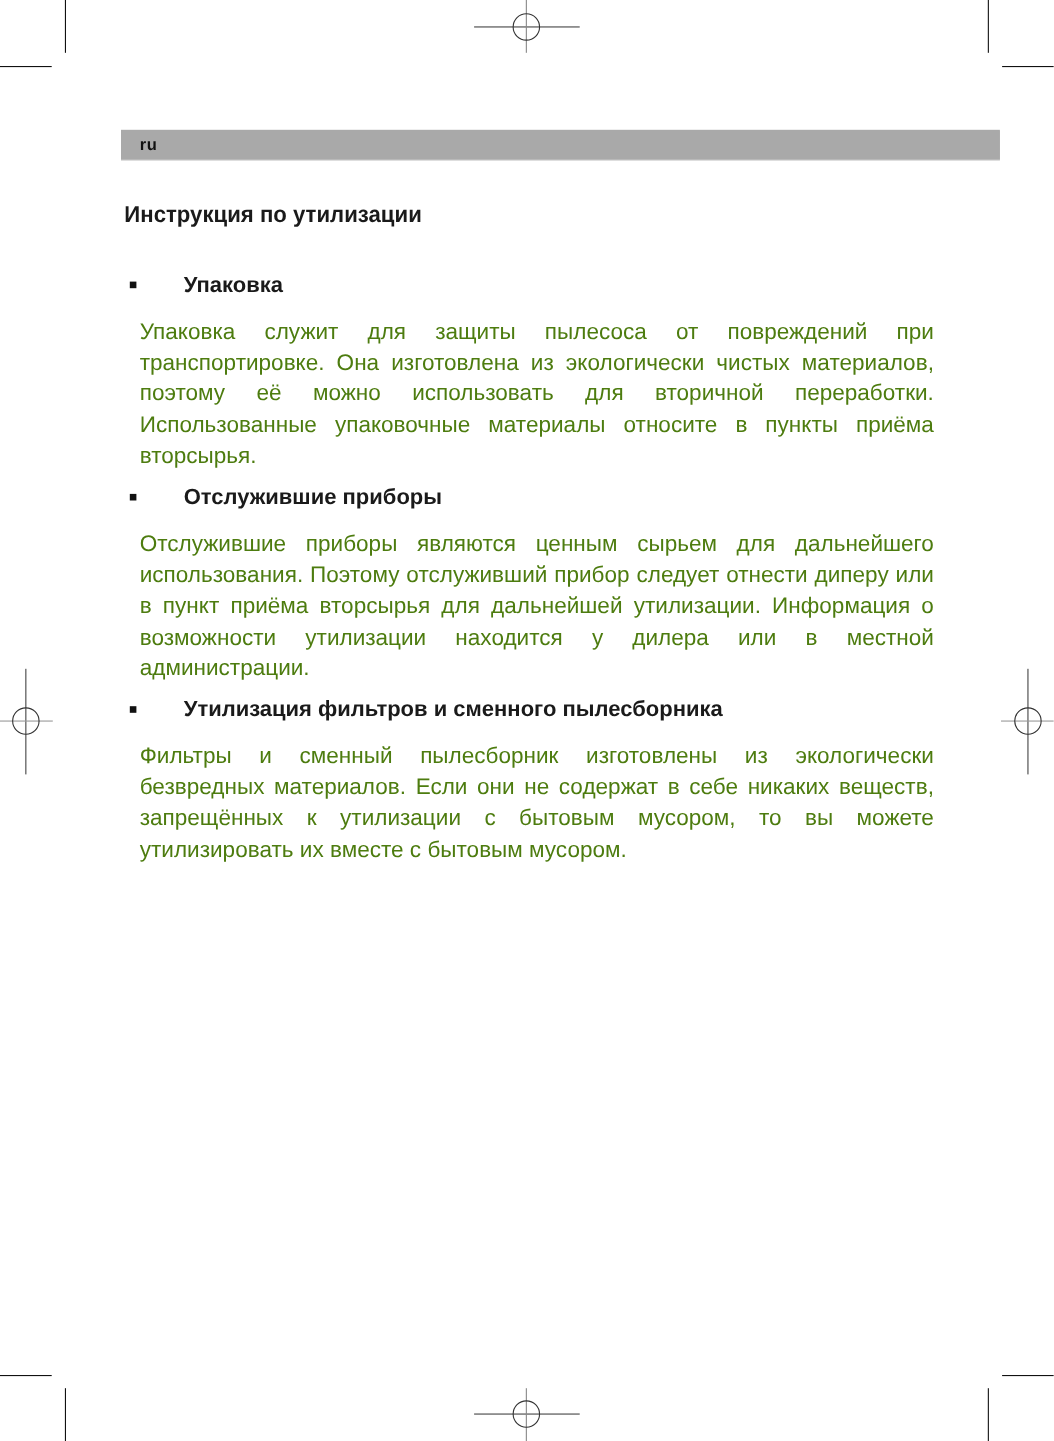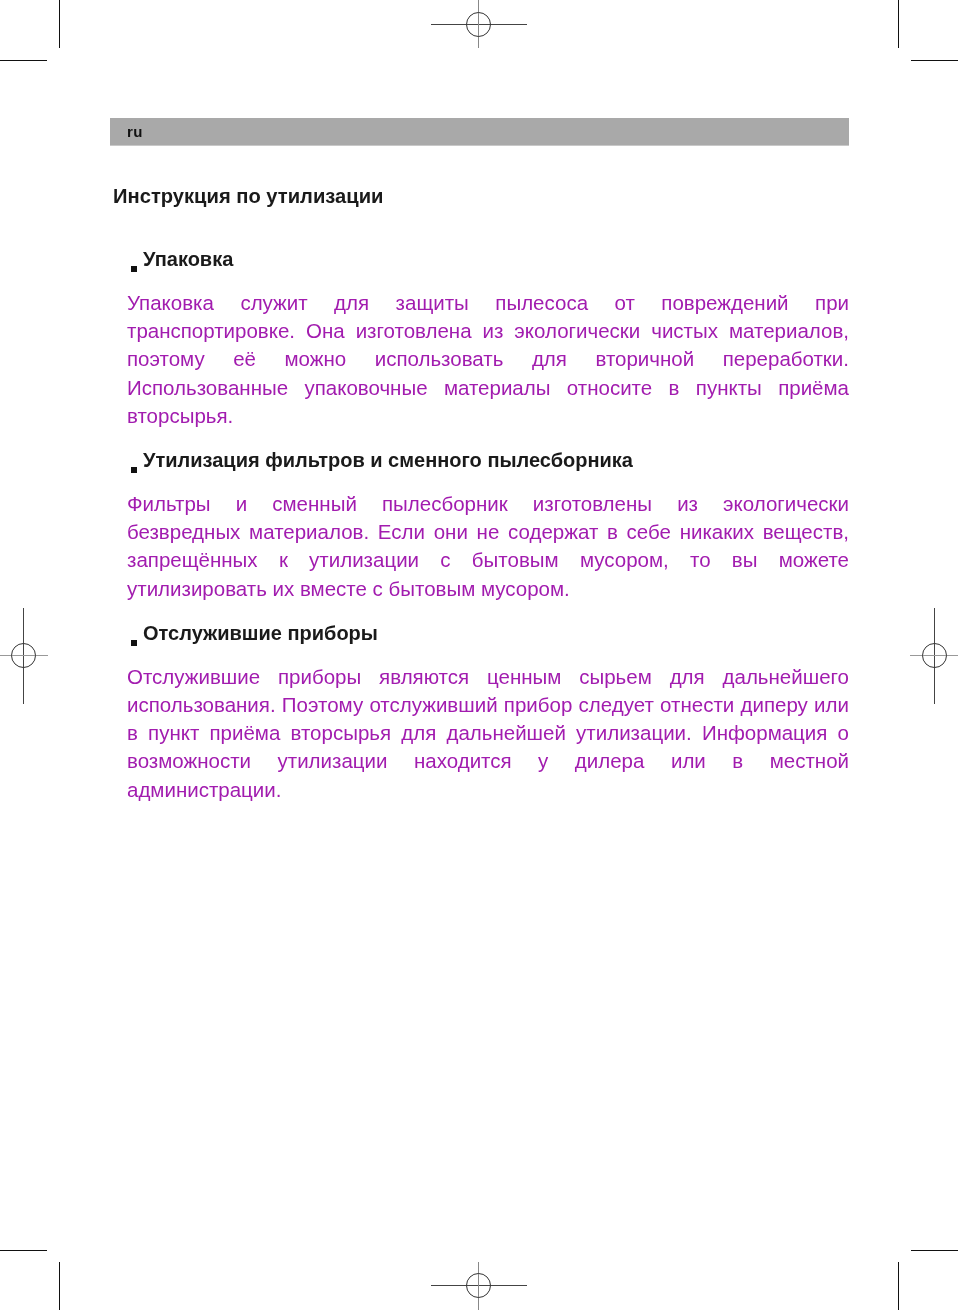"ru" .lang-bar { width: 739px -> 799px }
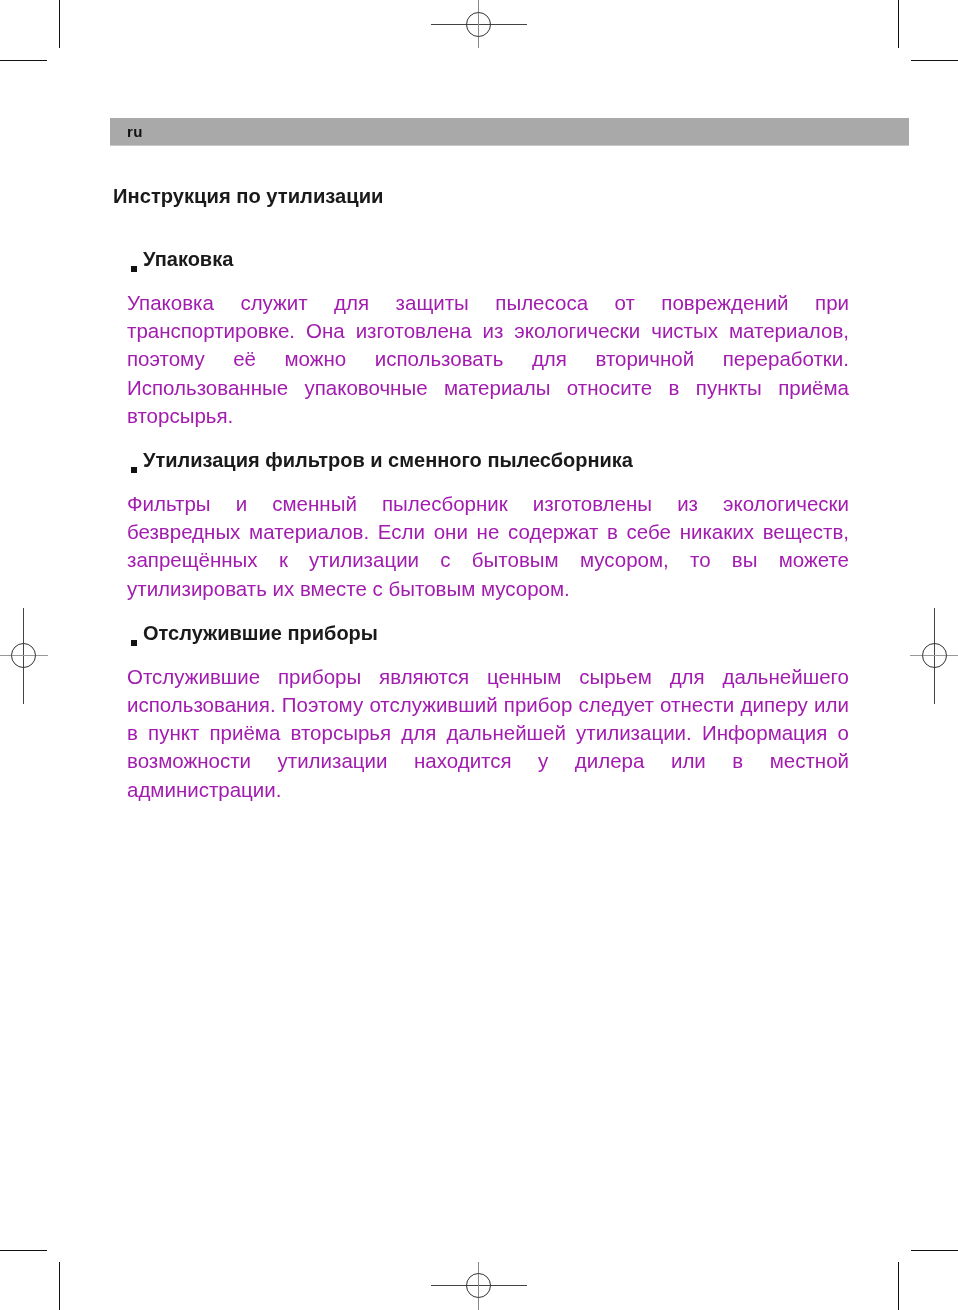"Упаковка" .section-heading { align-items: flex-end -> center; gap: none -> 37px; margin: 17px -> 4px }
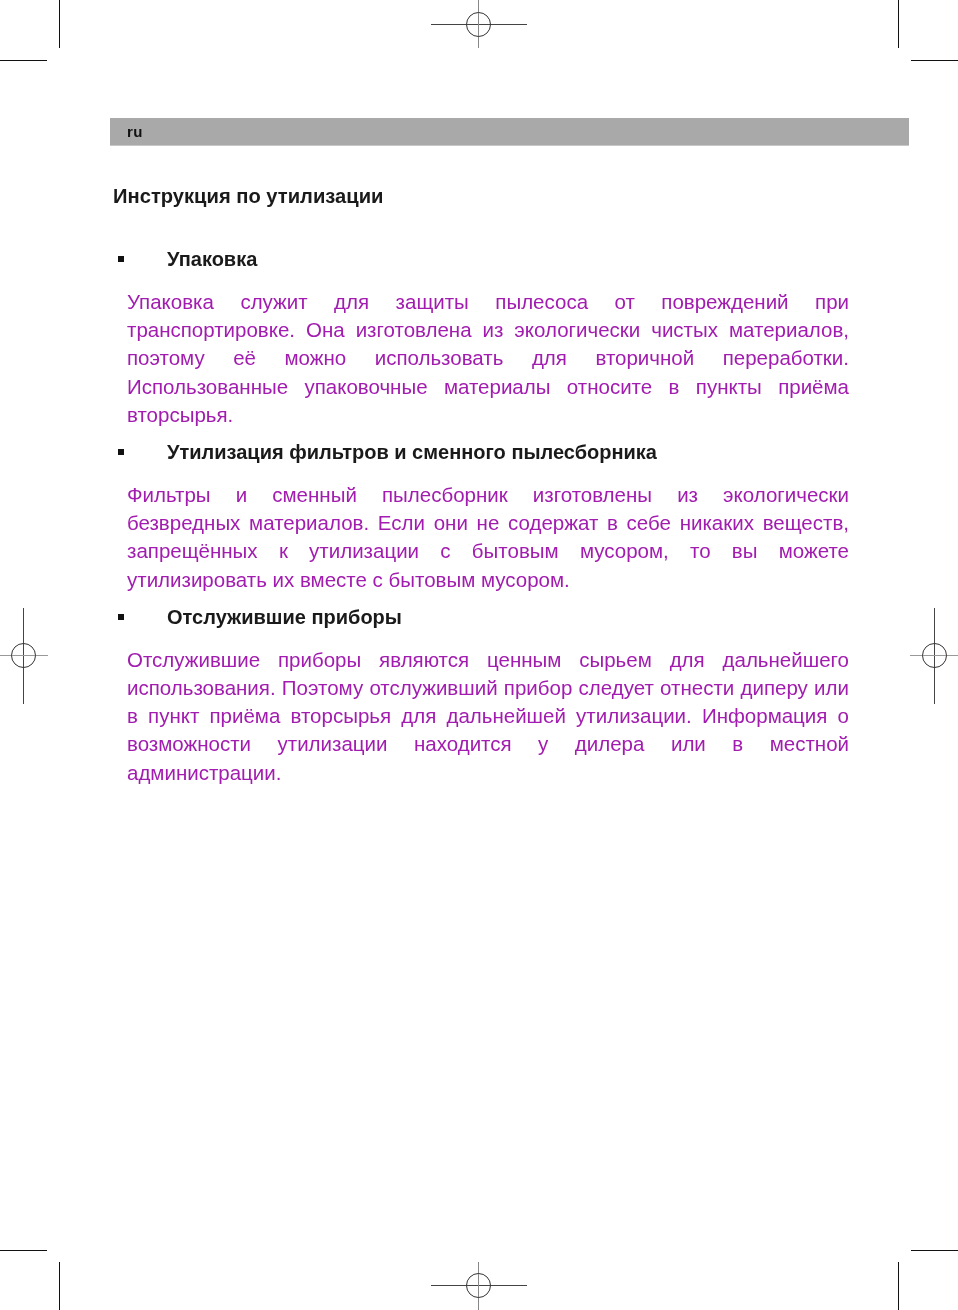"Упаковка служит для защиты пылесоса" .section-body { color: #a21caf -> #4d7c0f }
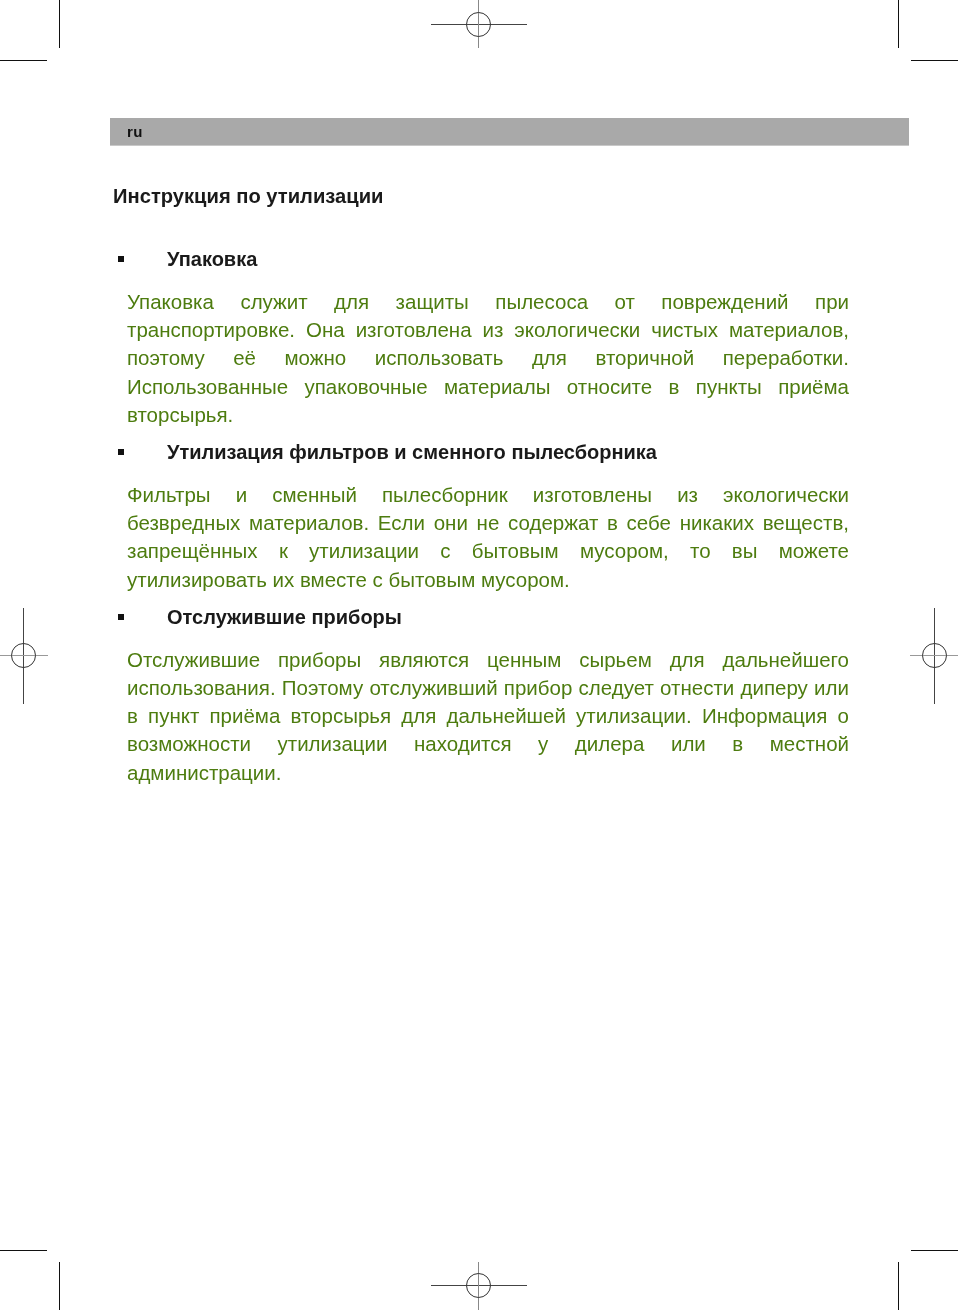"Утилизация фильтров и сменного" div.section { order: before "Отслужившие приборы" -> after "Отслужившие приборы" }
